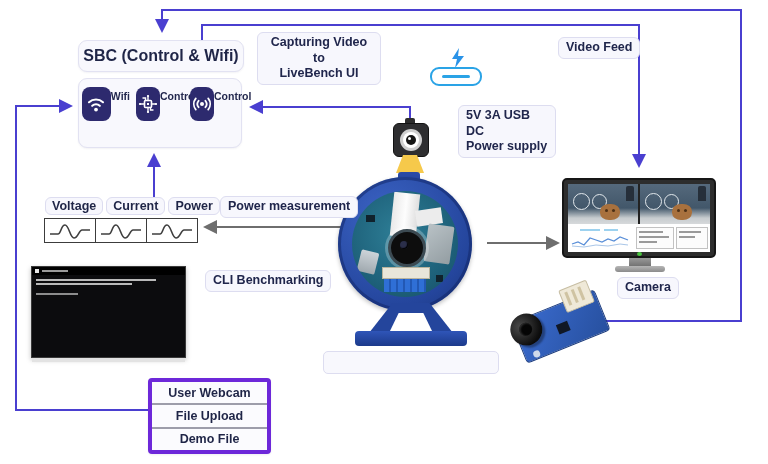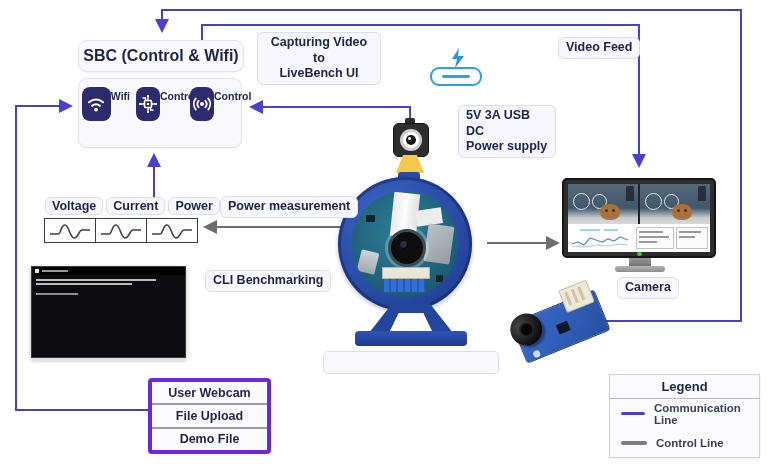"Legend" div.abs { html: <div> <div>Legend</div> <div> <span></span> <span>Communication Line</span> </div> <div> <span></span> <span>Control Line</span> </div> </div> -> none }
